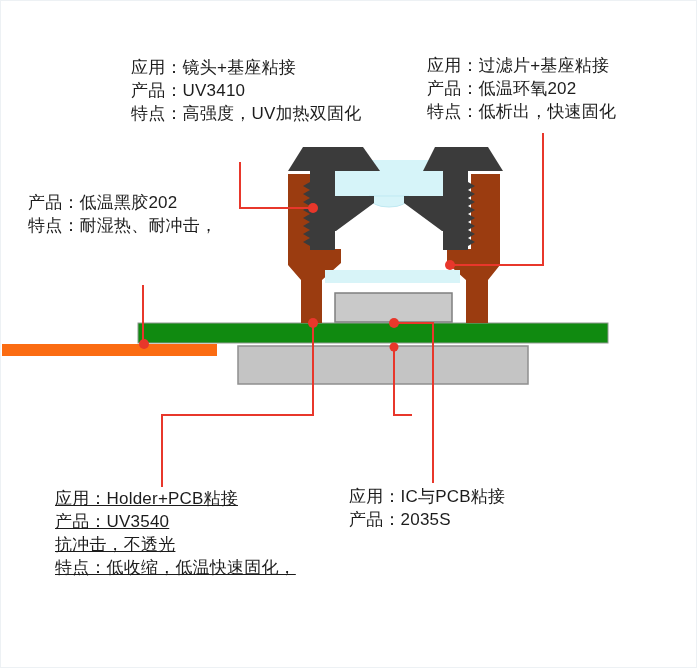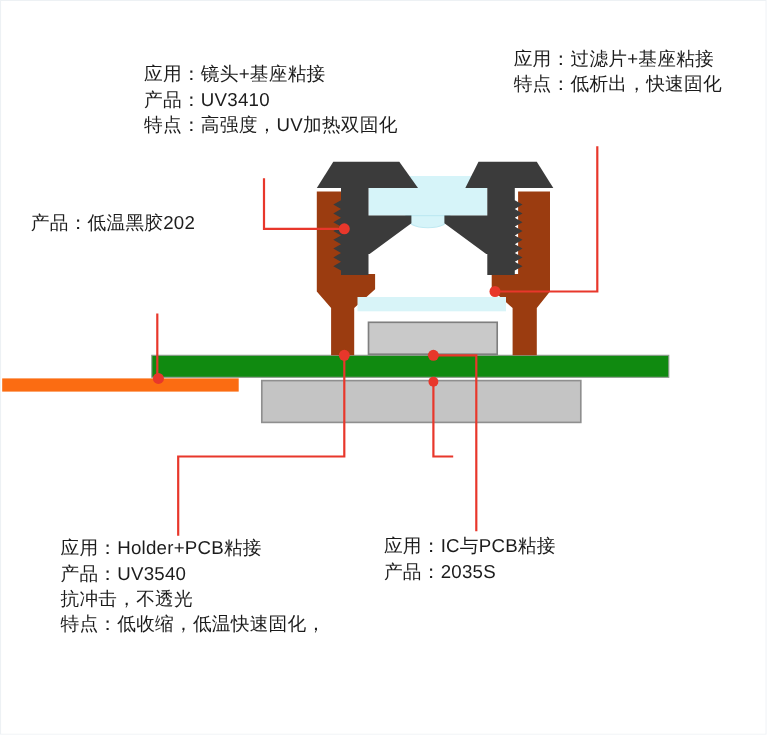"应用：过滤片+基座粘接" div.note { margin-left: 40px -> none; top: 42px -> 54px }
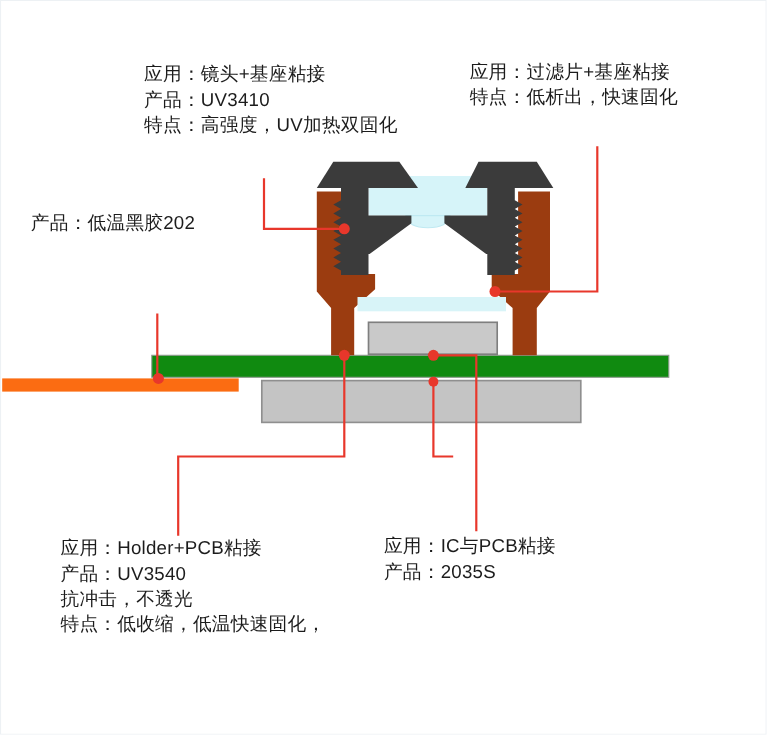"产品：低温环氧202" div { html: none -> <div>产品：低温环氧202</div> }
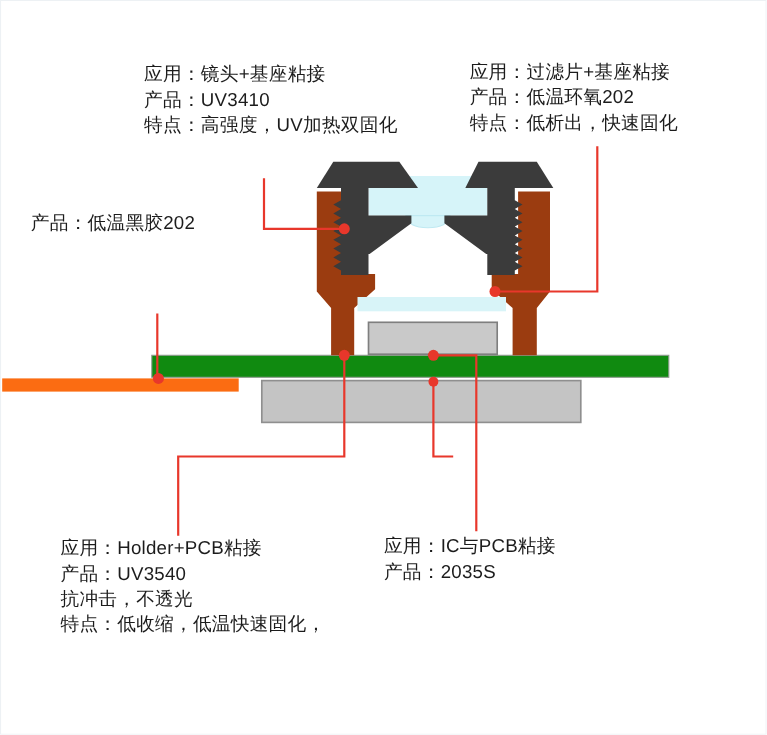"特点：耐湿热、耐冲击，" div { html: none -> <div>特点：耐湿热、耐冲击，</div> }
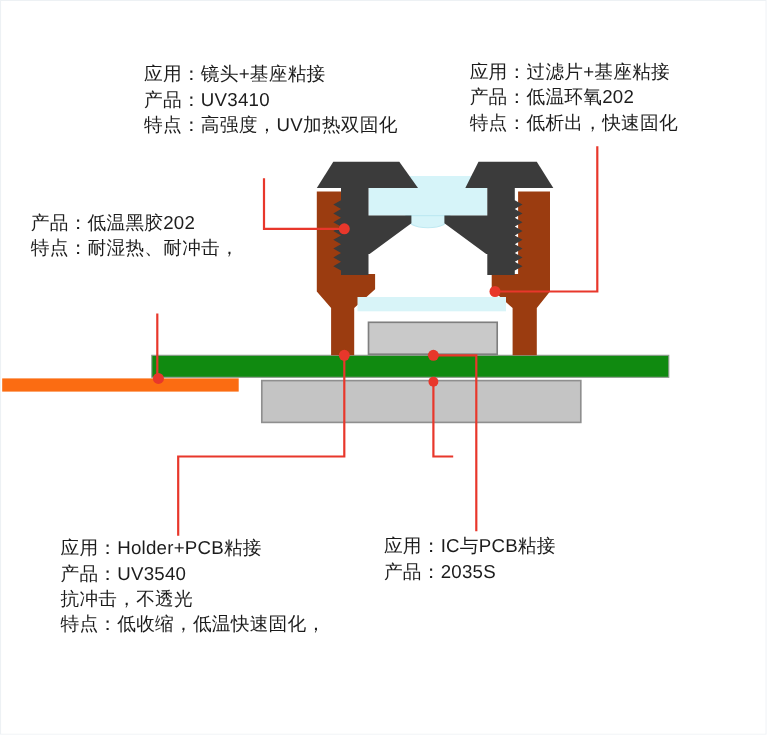"应用：Holder+PCB粘接" div.note { text-decoration: none -> underline }
